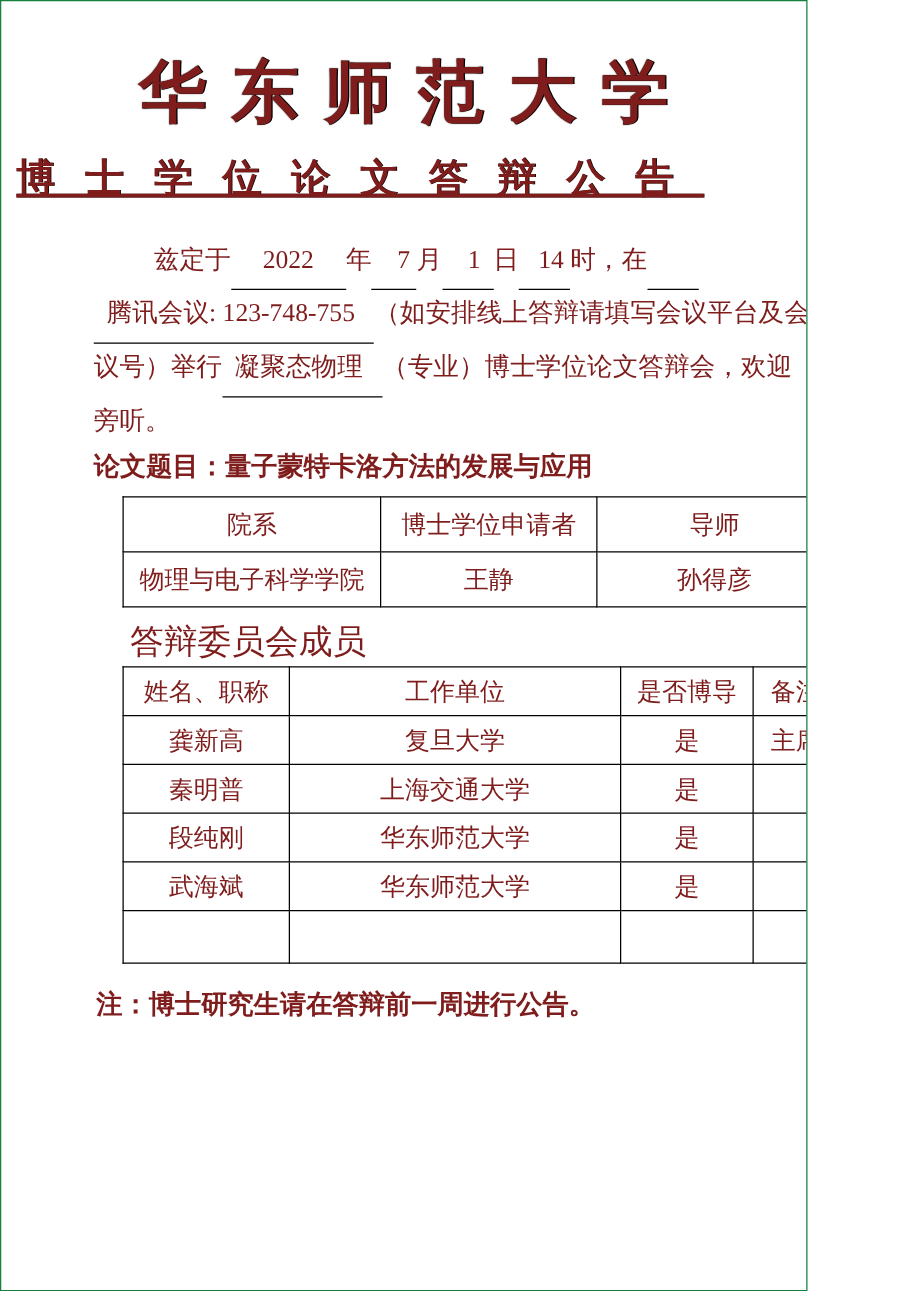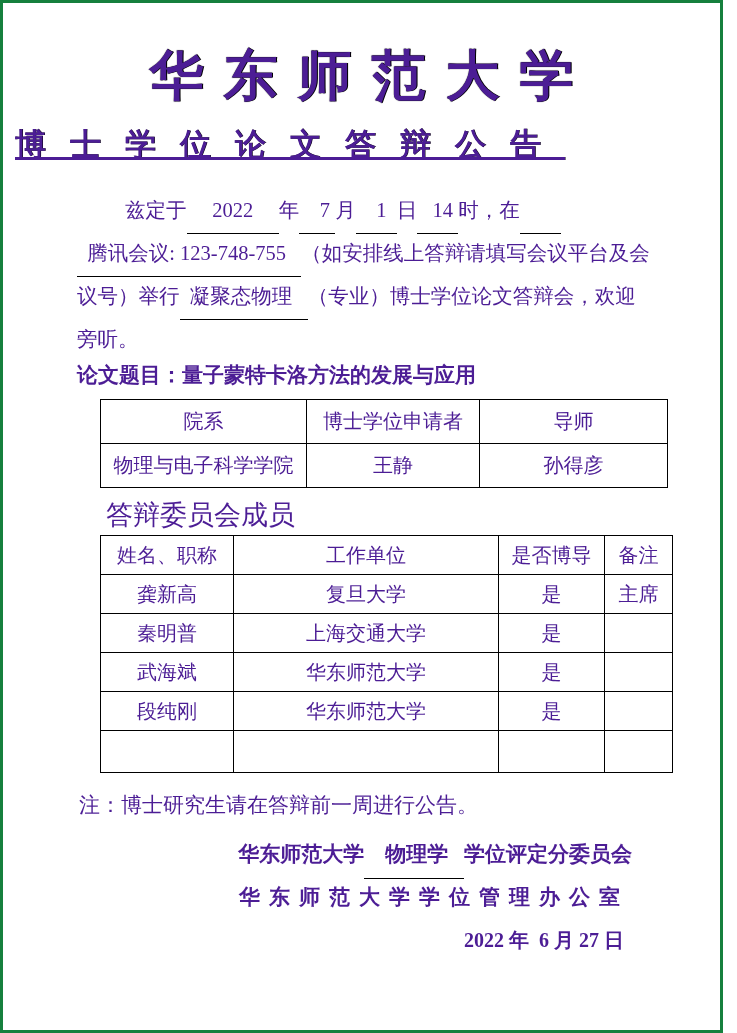"华东师范大学" .page { border: 3px solid #15803d -> 1px solid #15803d; color: #4c1d95 -> #7f1d1d; width: 723px -> 646px }
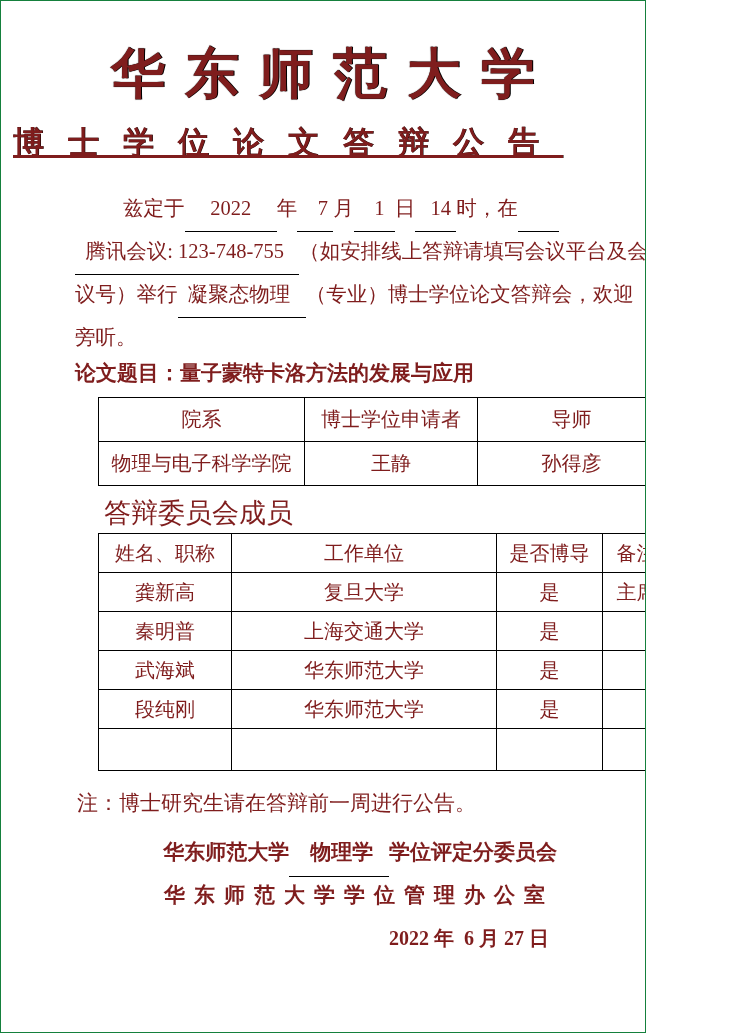"武海斌" tr { order: before "段纯刚" -> after "段纯刚" }
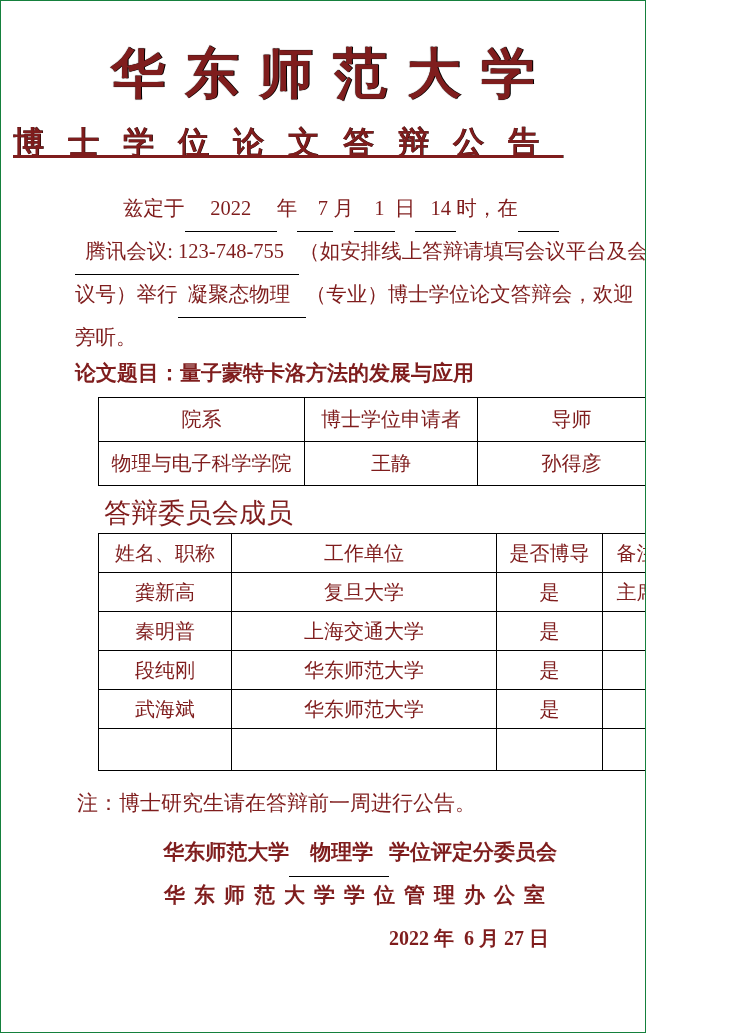"注：博士研究生请在答辩前一周进行公告。" .note { font-weight: normal -> bold }
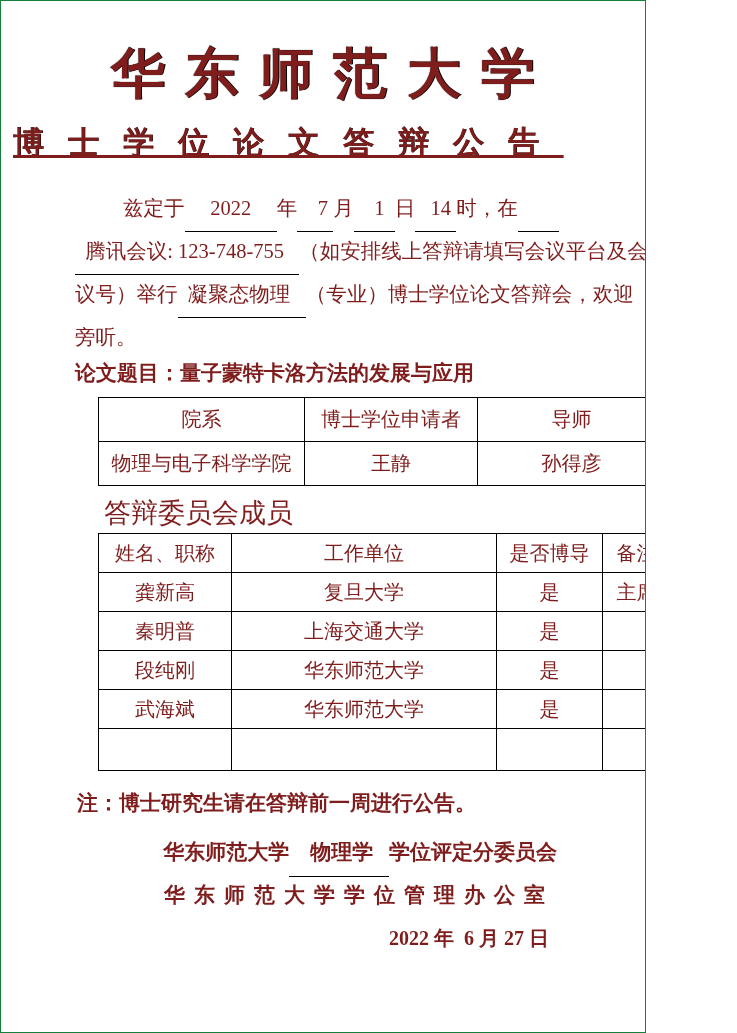"华东师范大学 物理学 学位评定分委员会" div.footer { html: <div> <div><span>华东师范大学</span><span> 物理学 </span><span>学位评定分委员会</span></div> <div>华东师范大学学位管理办公室</div> <div>2022 年 6 月 27 日</div> </div> -> none }
